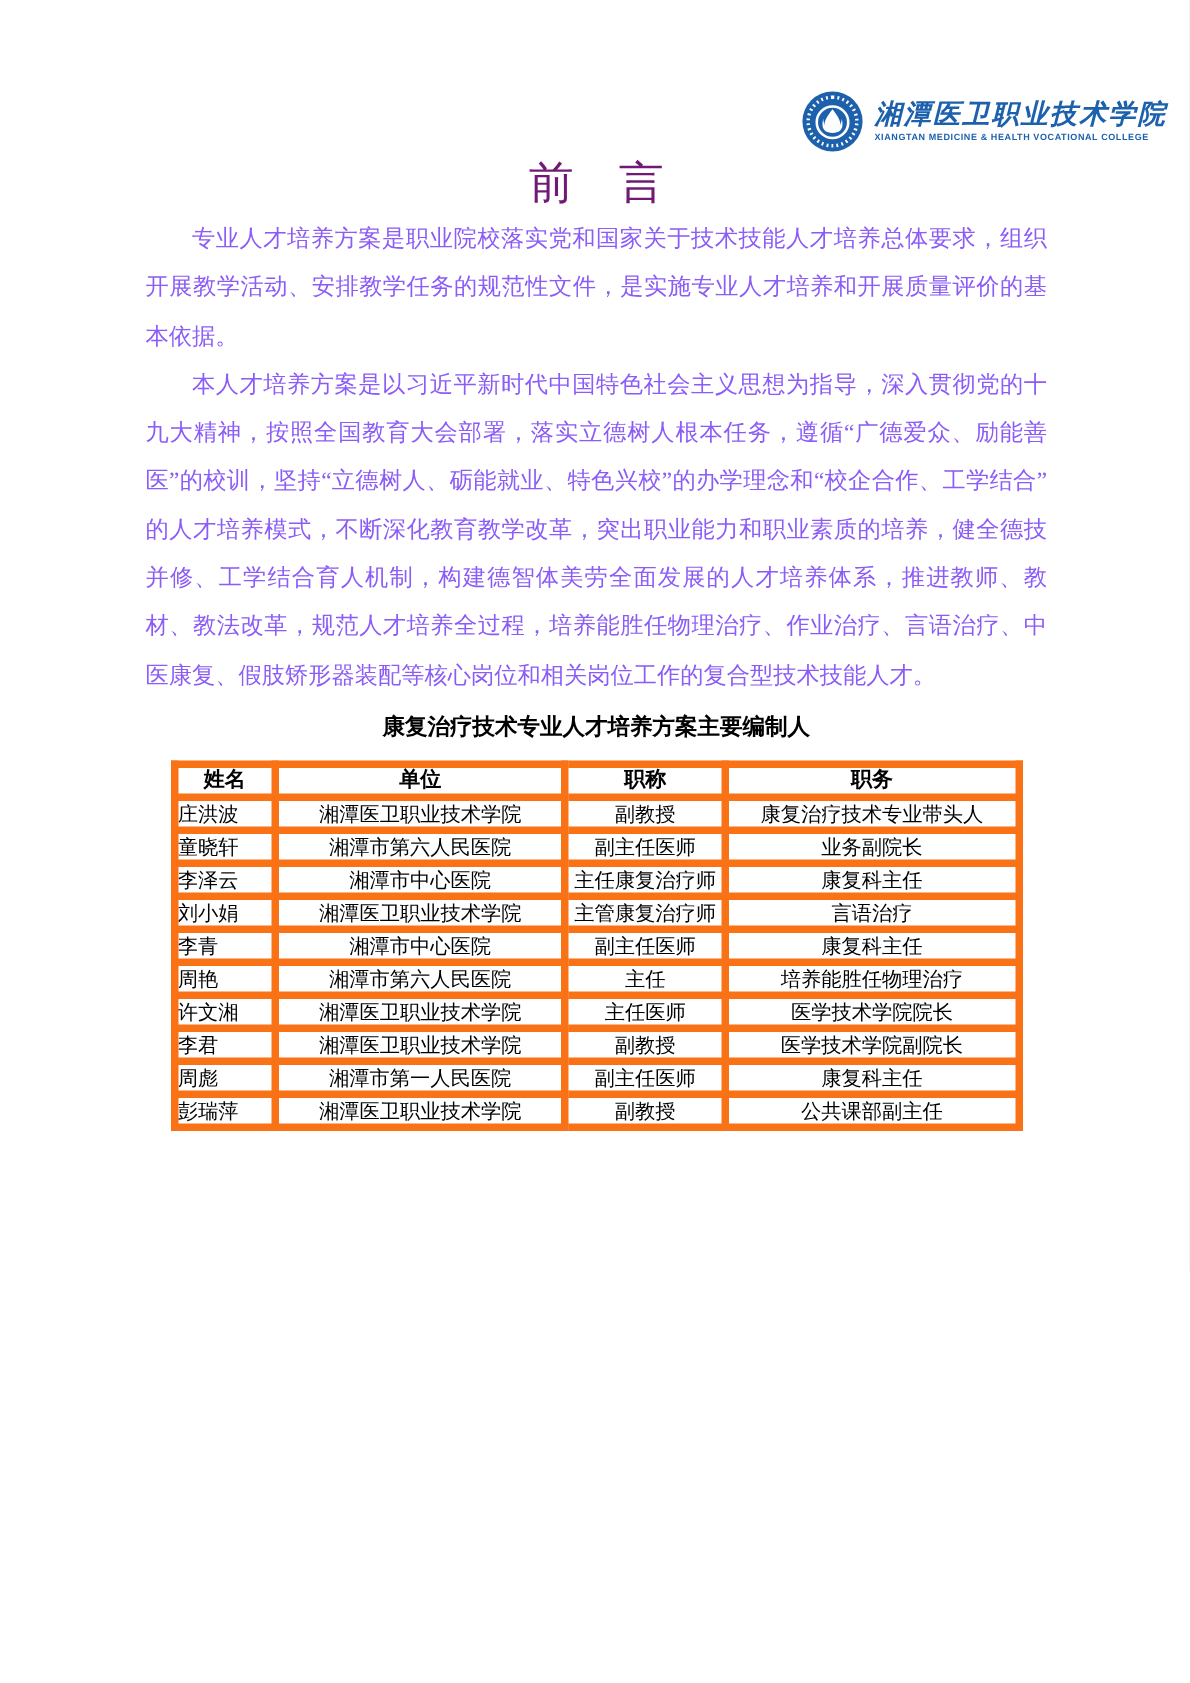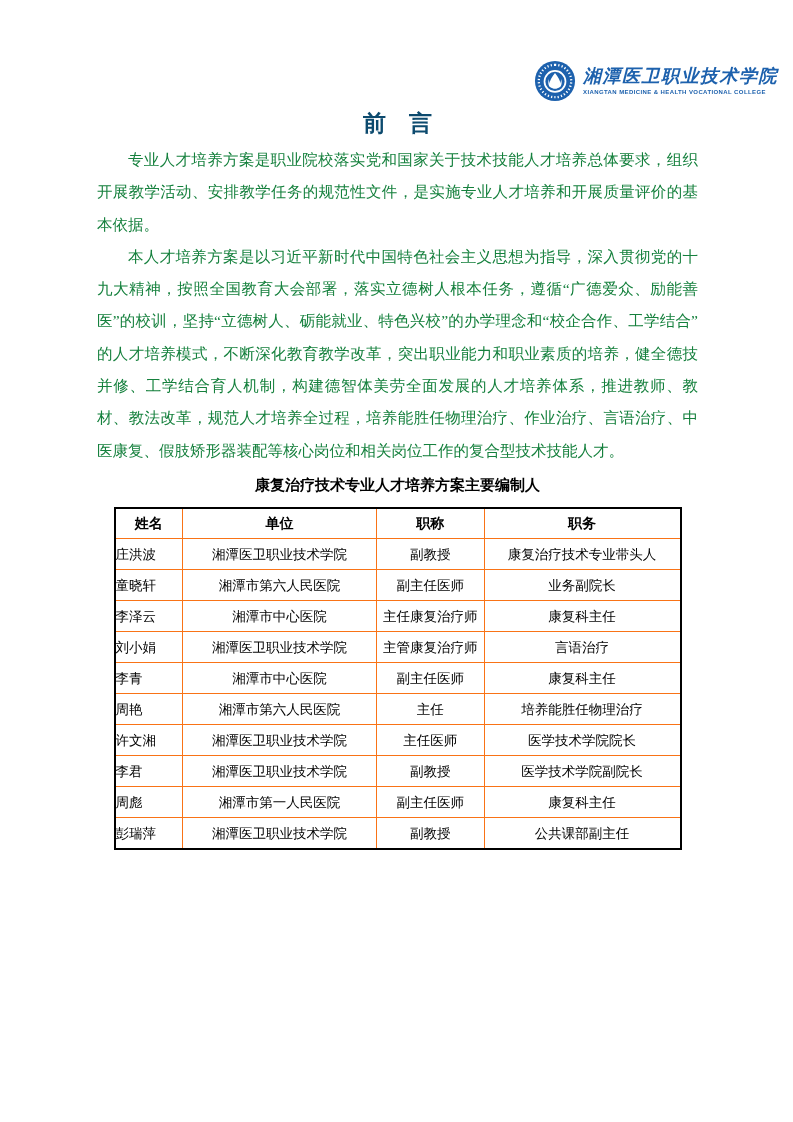"前 言" .doc-title { color: #0c4a6e -> #701a75; font-size: 23px -> 30px; font-weight: bold -> normal }
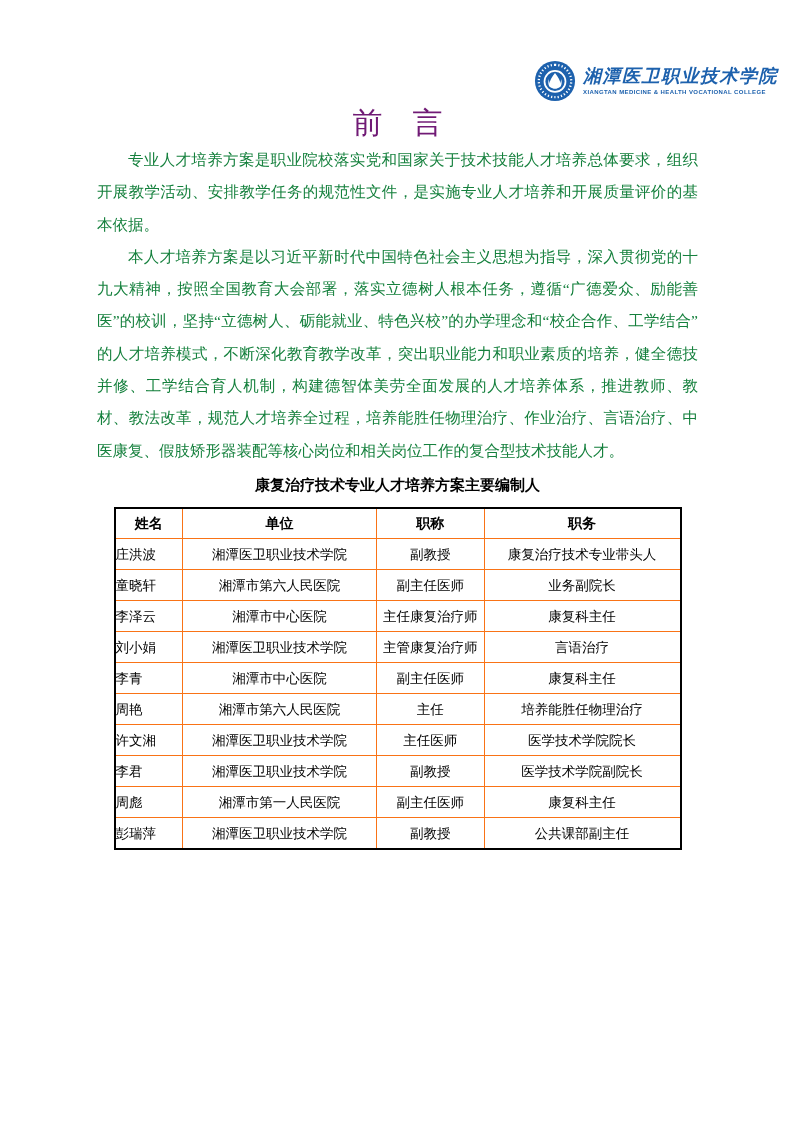"专业人才培养方案是职业院校落实党和国家关于技术技能人才培养总体要求，组织开展教学" .para { color: #15803d -> #8b5cf6 }
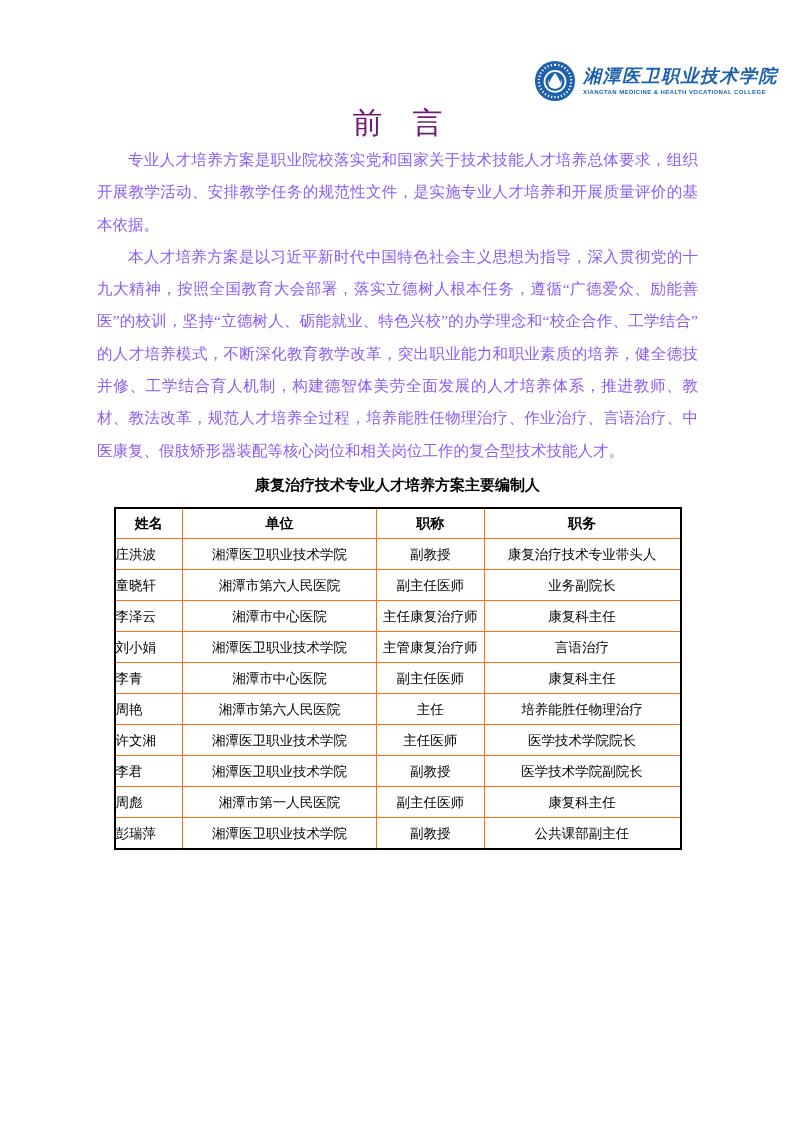"姓名" table.compilers th, table.compilers td { border: 1px solid #f97316 -> 5px solid #f97316; height: 31px -> 19px }
